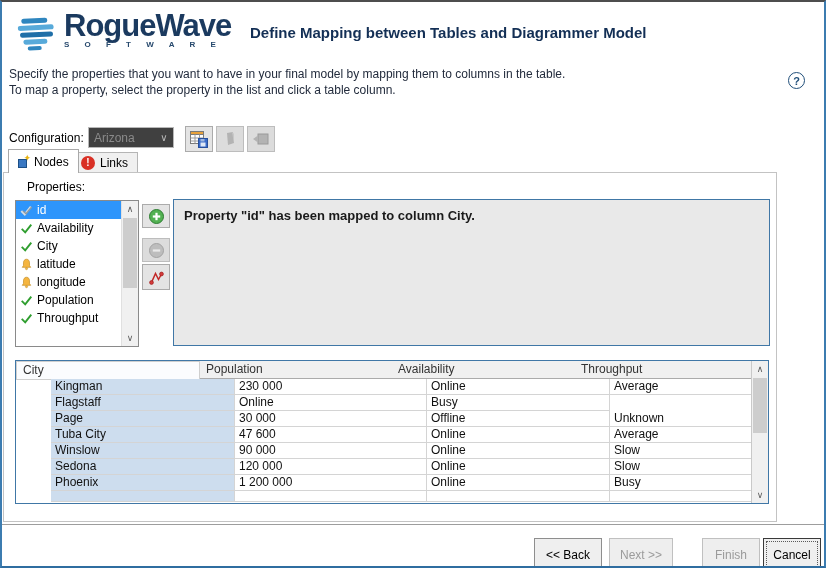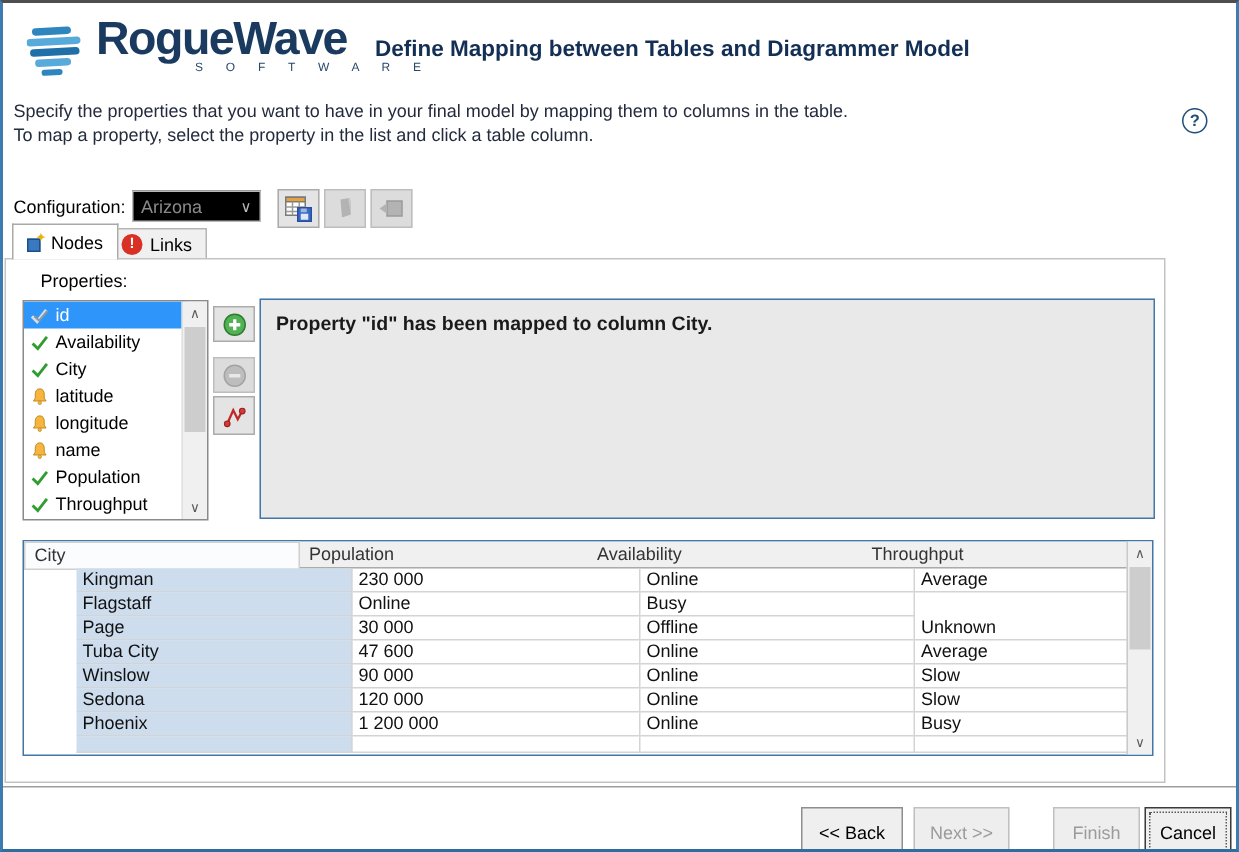"S O F T W" .sub { font-weight: normal -> bold; margin-left: 66px -> none }
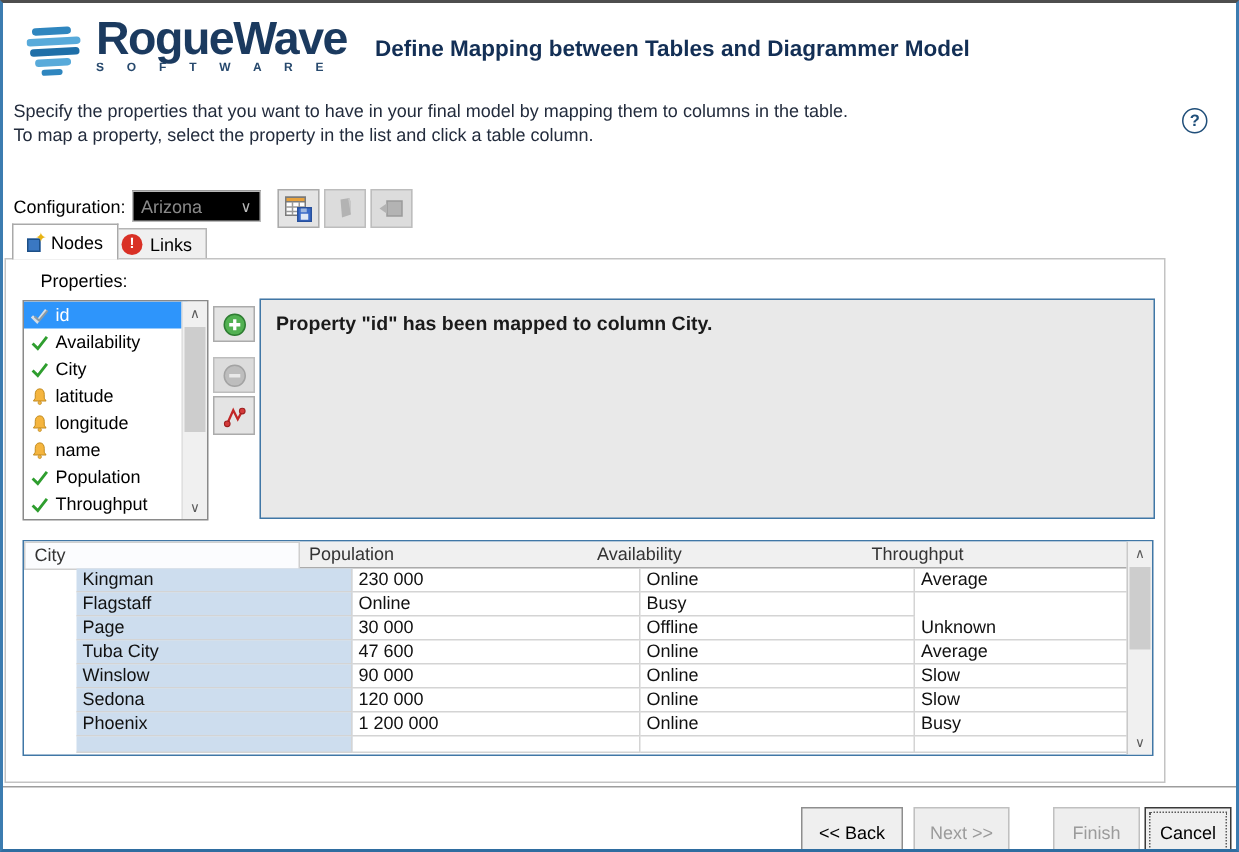"Arizona" .combo { background: #000000 -> #404040 }
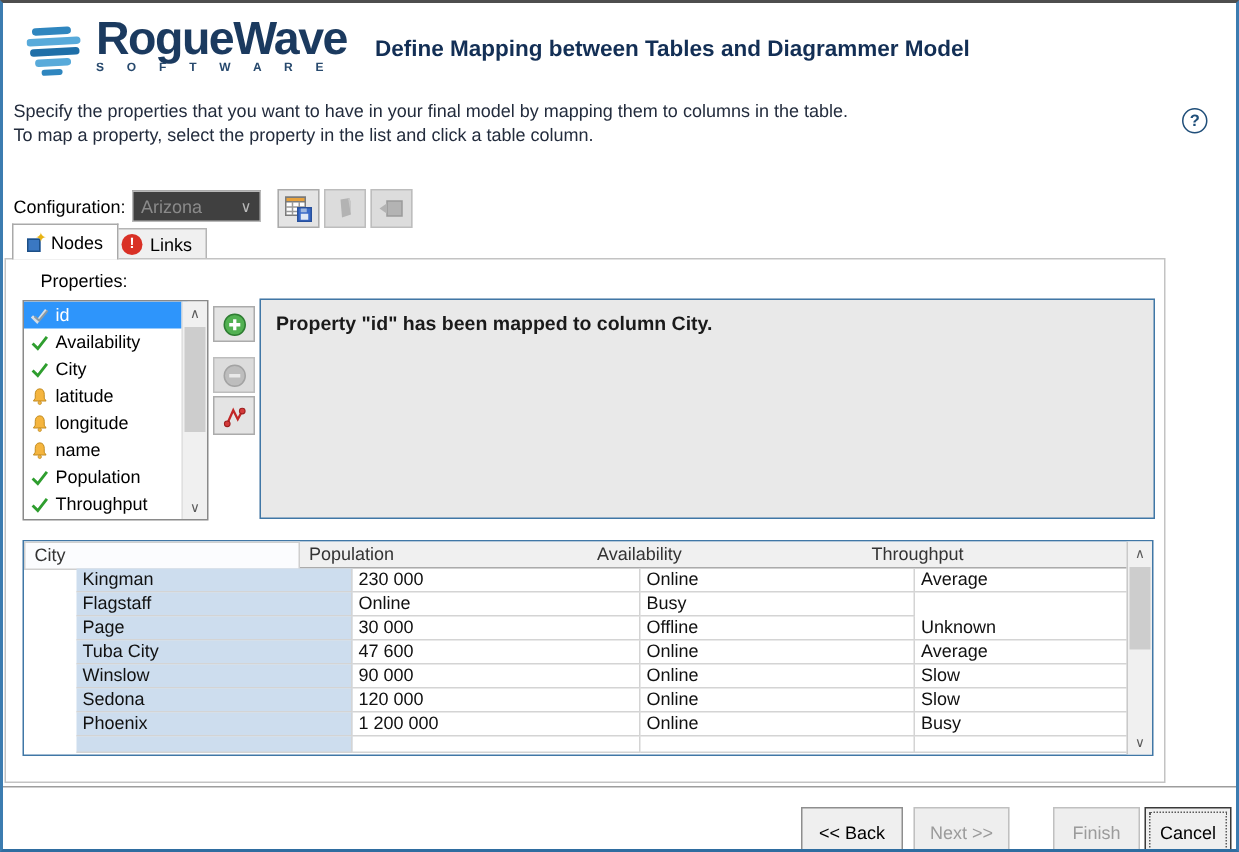"name" div.li { html: <div> <svg> <path></path> <circle></circle> </svg> <span>name</span> </div> -> none }
